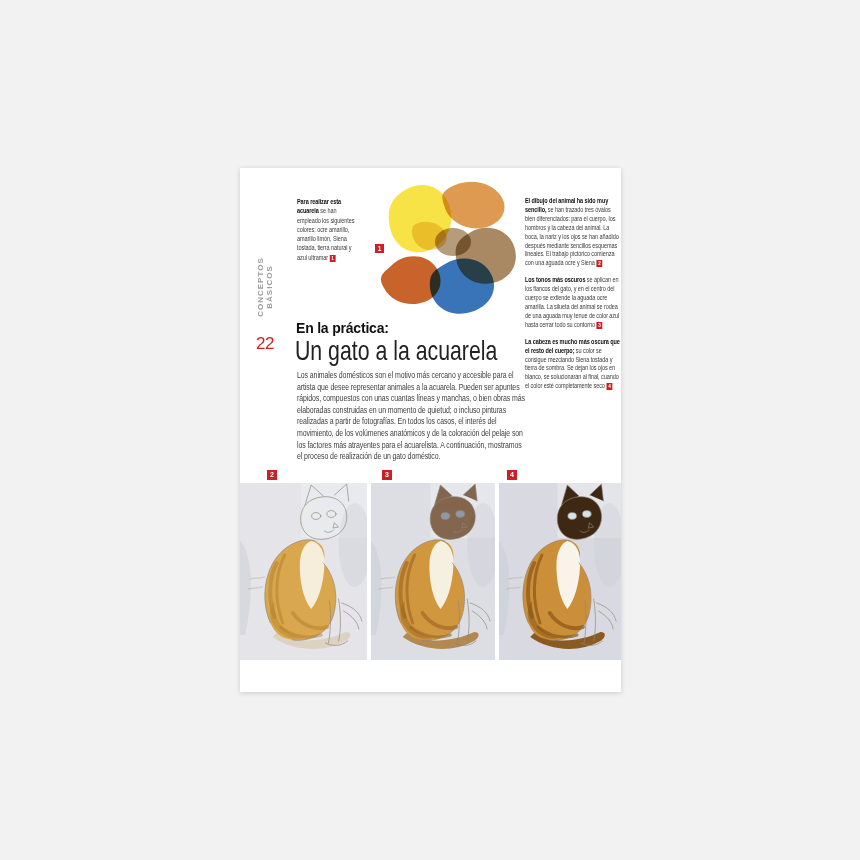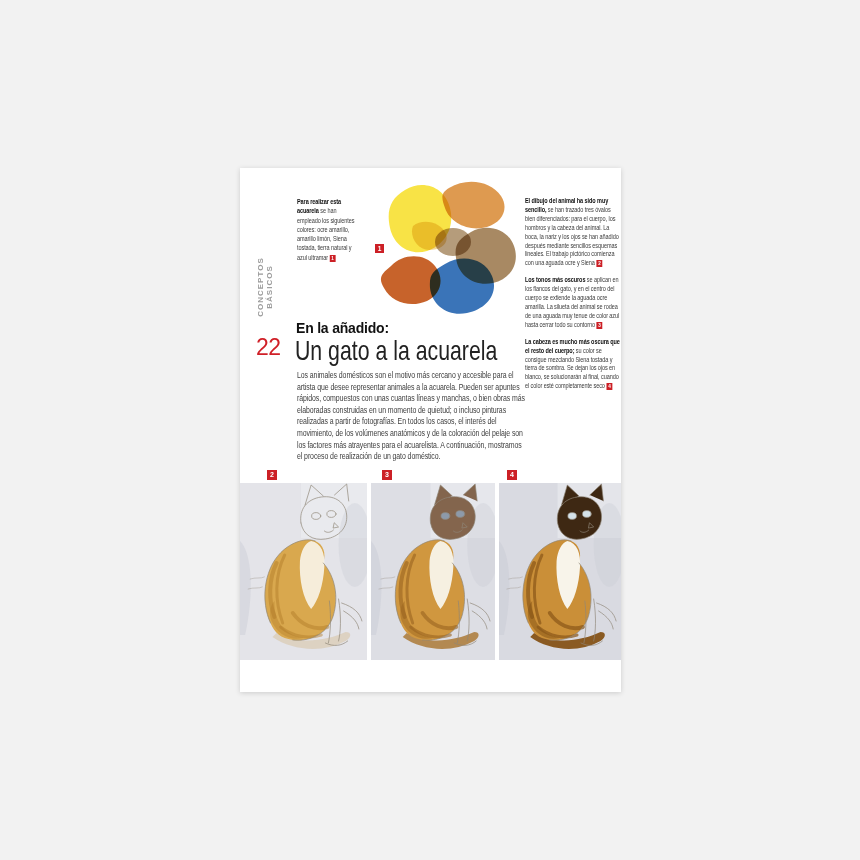"En la añadido:" div.kicker { text: añadido -> práctica }
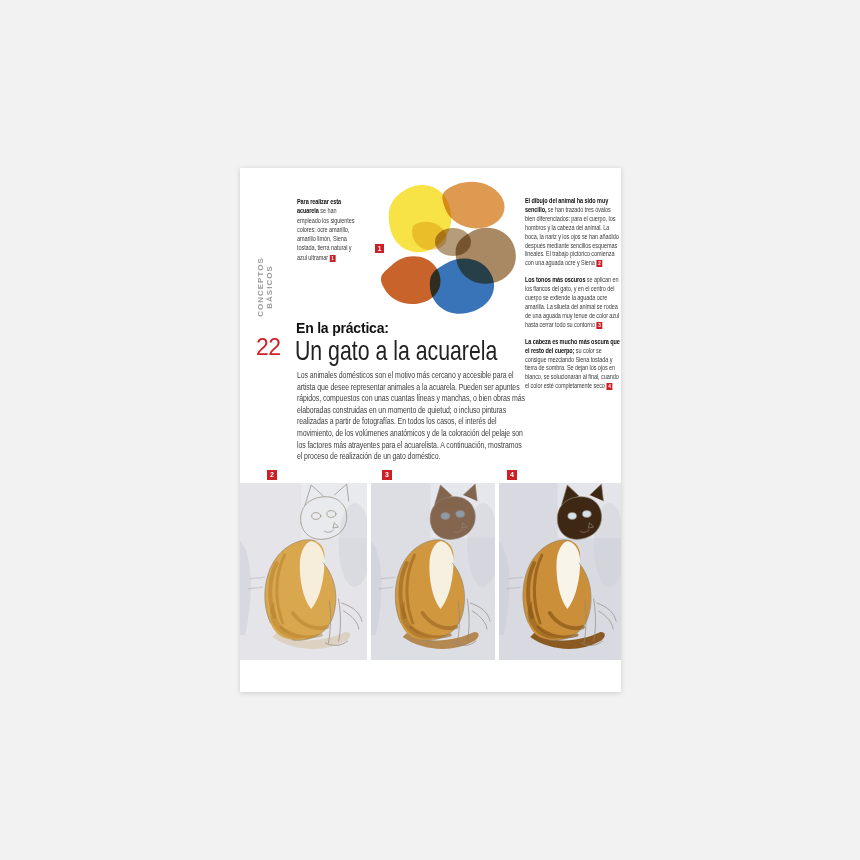"22" .page-number { font-size: 23px -> 17px }
